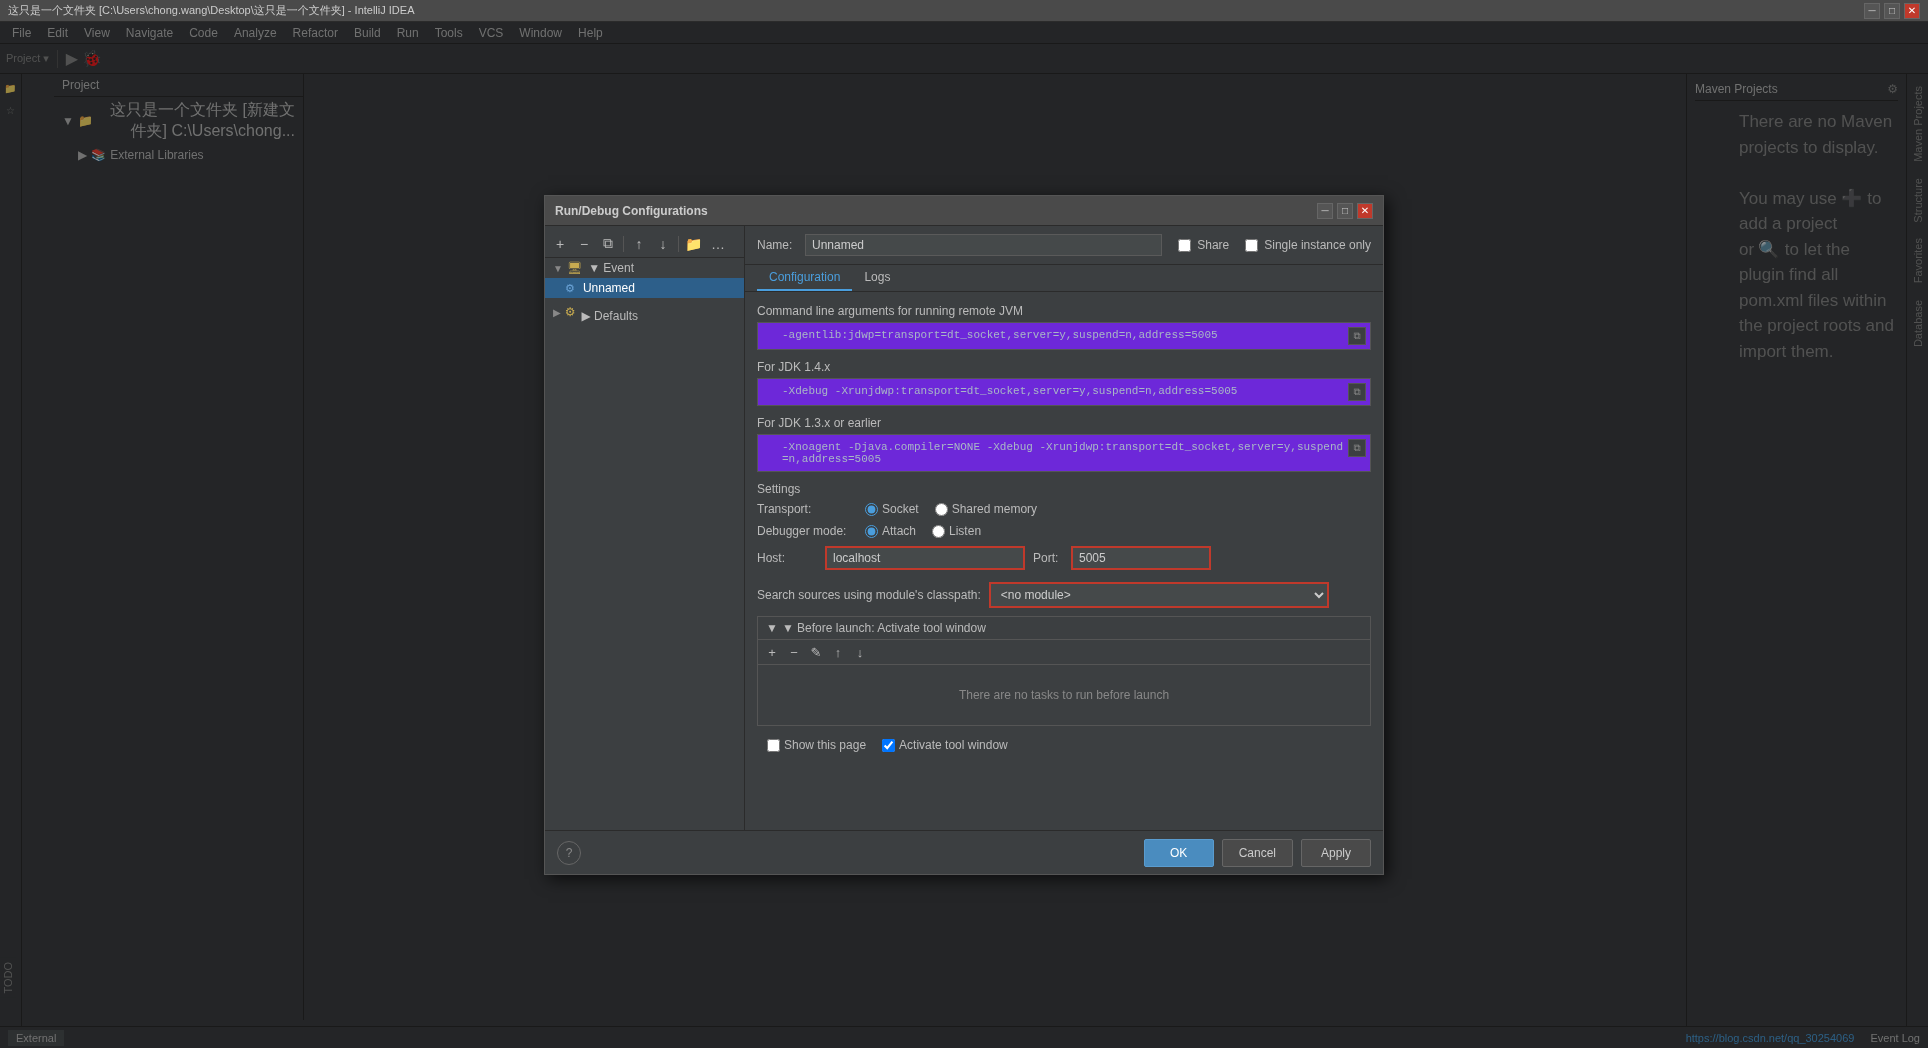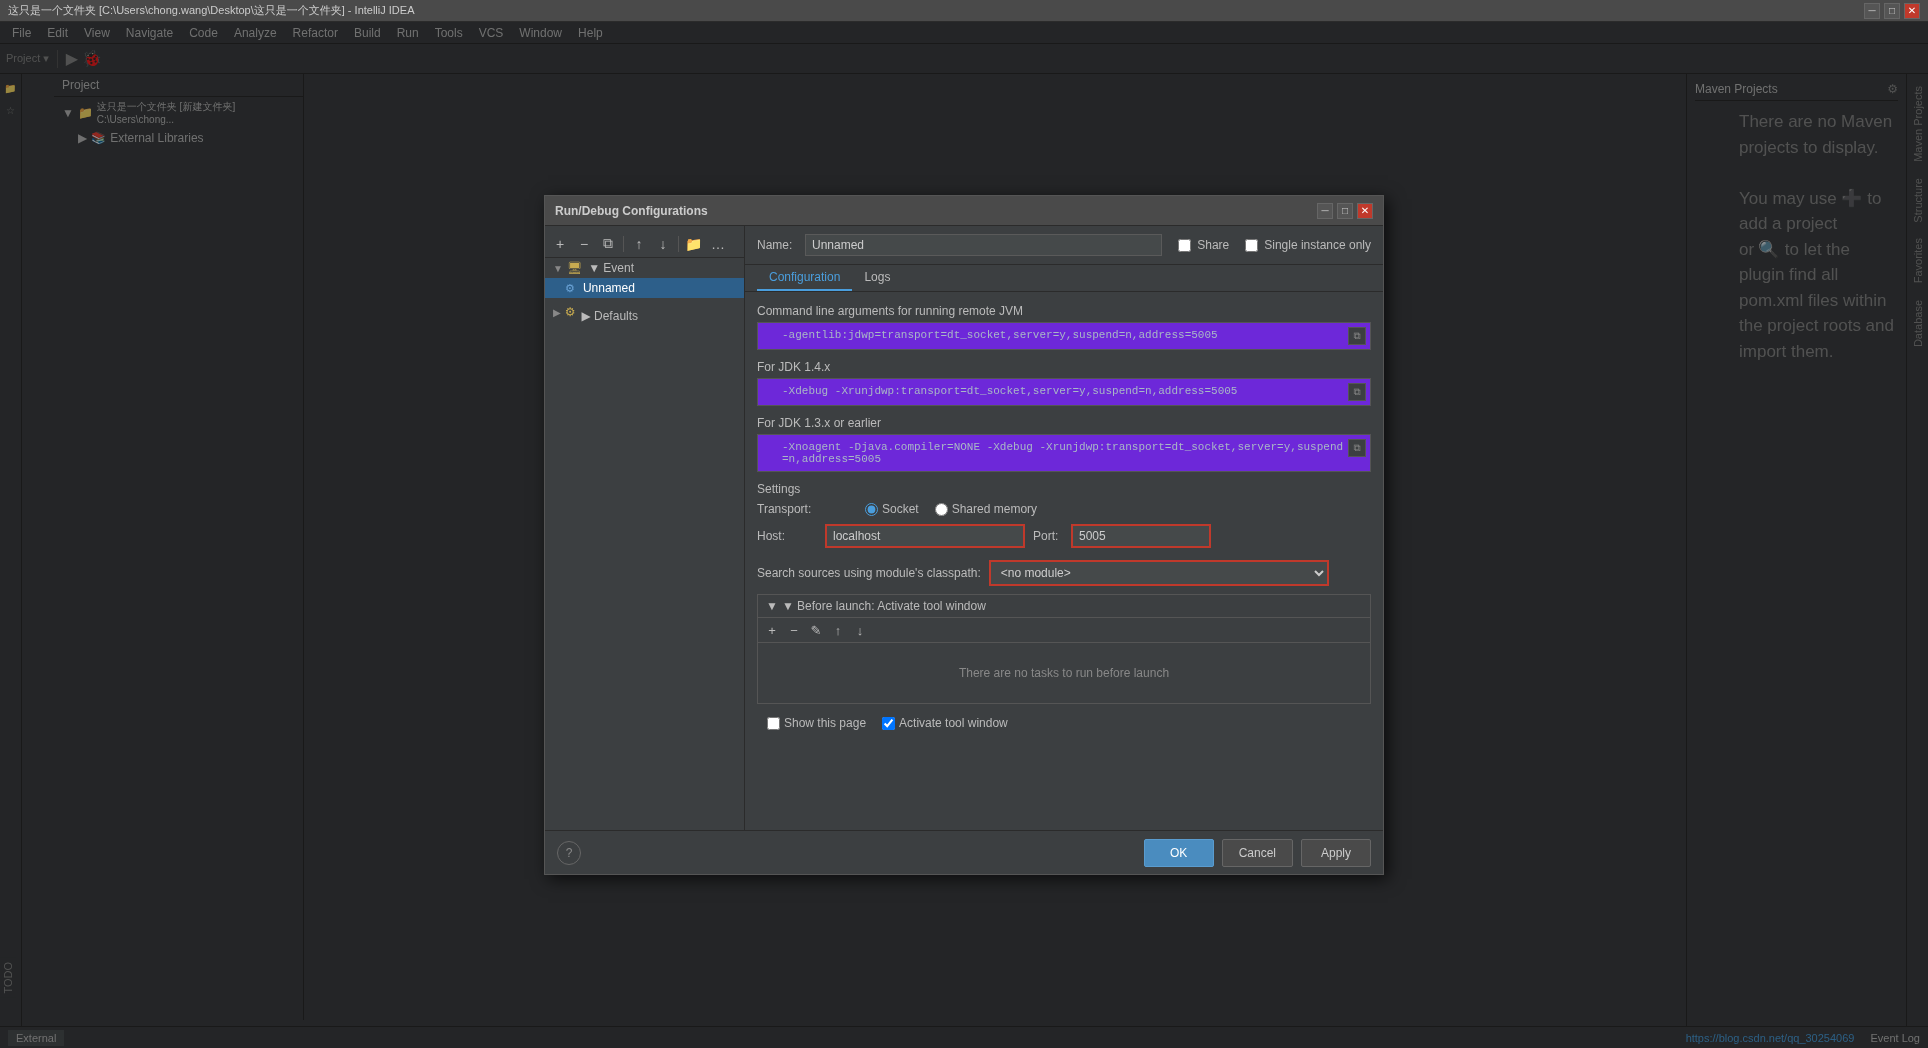"这只是一个文件夹 [新建文件夹] C:\Users\chong..." span { font-size: 10px -> 16px; text-align: none -> right }
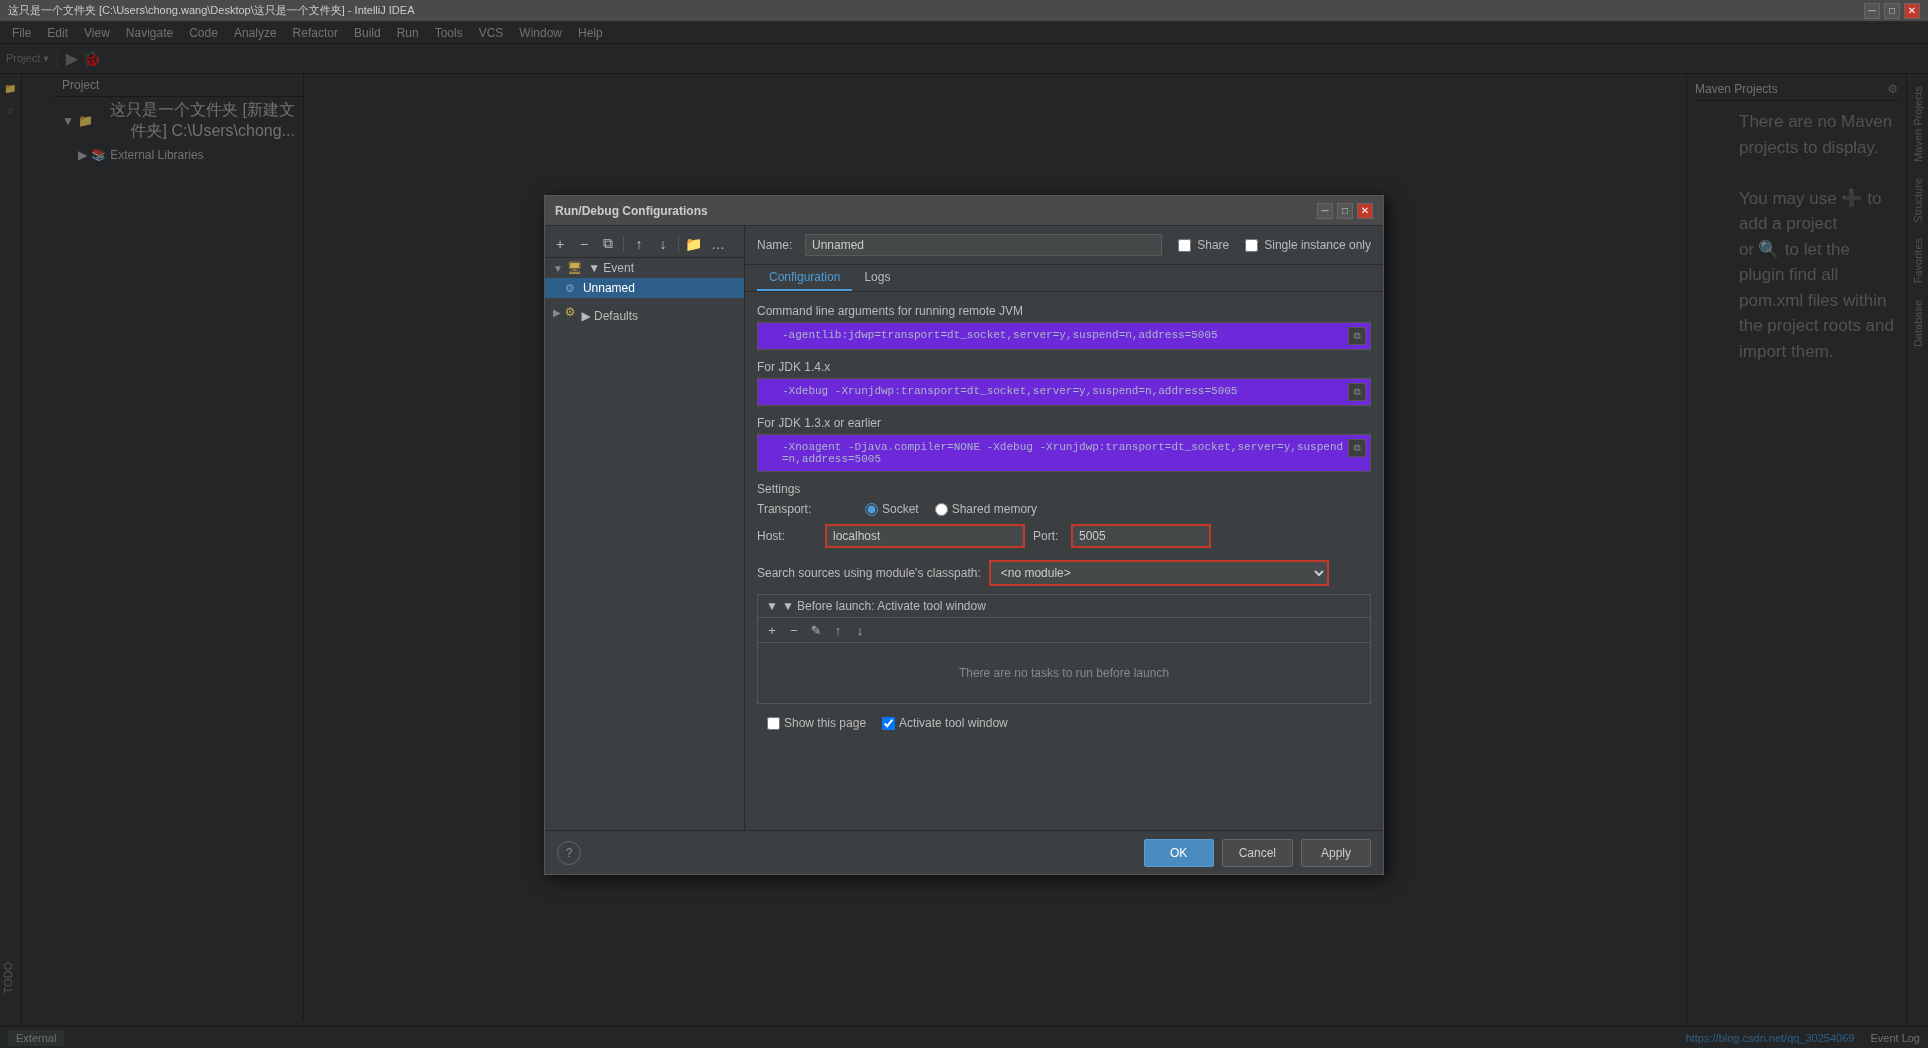"Debugger mode:" div.settings-row { html: none -> <div> <span>Debugger mode:</span> <div> <div> <input> <label>Attach</label> </div> <div> <input> <label>Listen</label> </div> </div> </div> }
